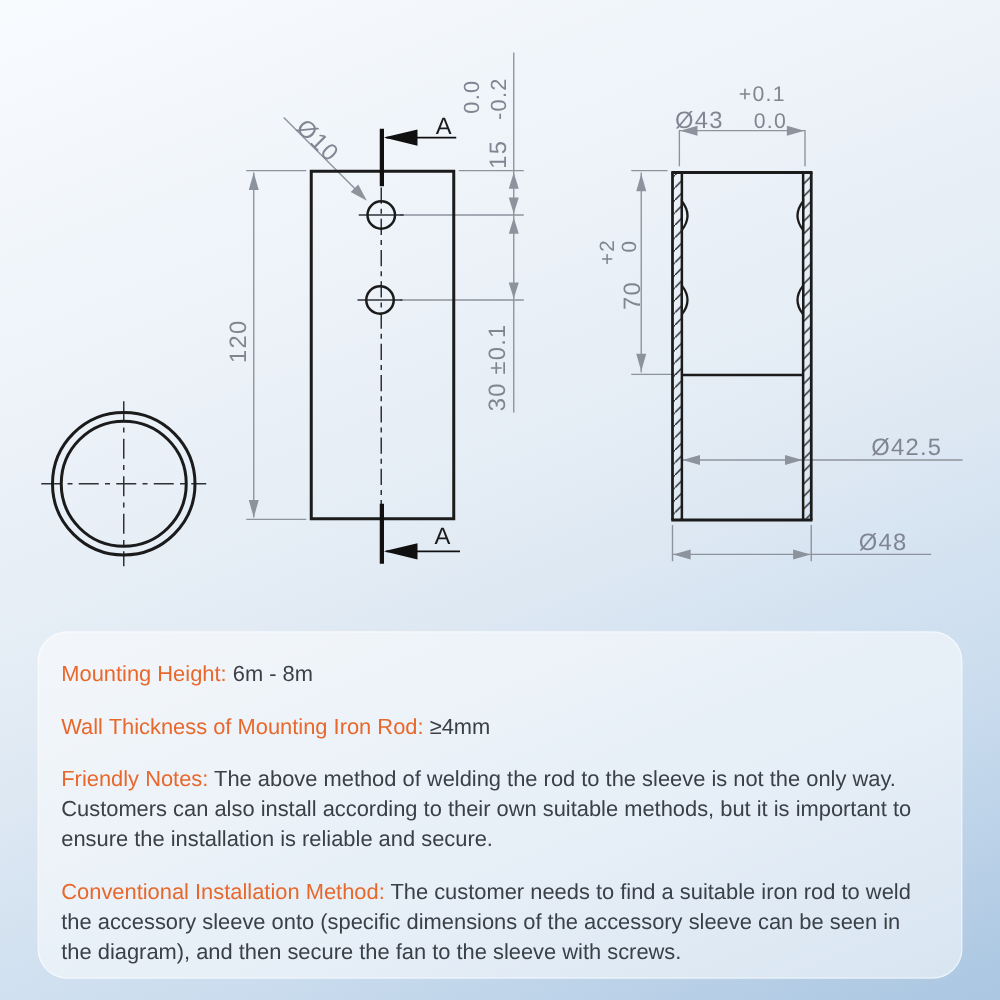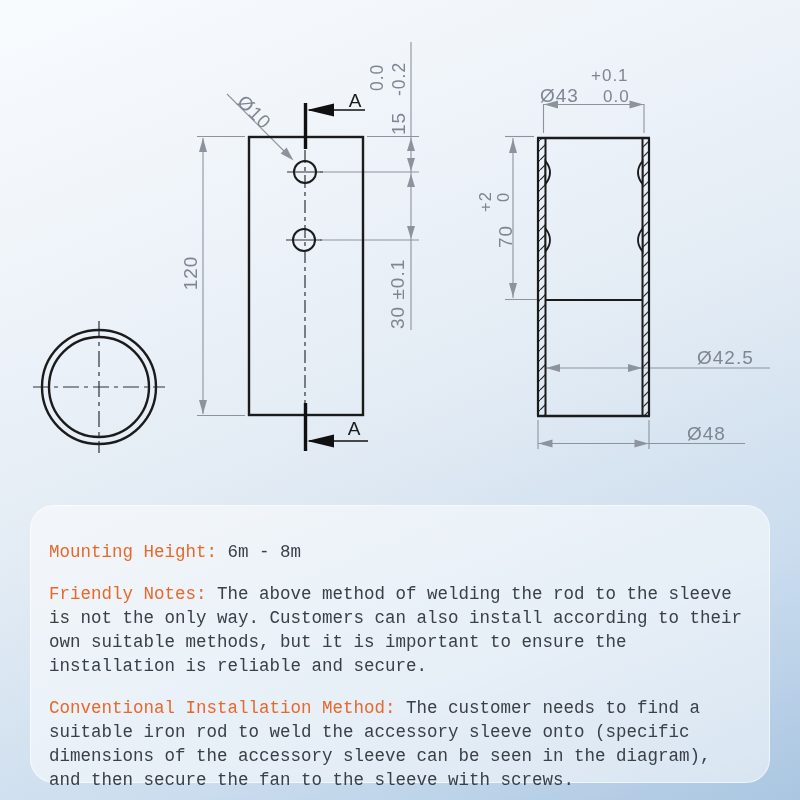"Mounting Height: 6m - 8m" .info-line { font-family: Liberation Mono, monospace -> none; margin: 13px 0 18px 0 -> 0 0 18px 0 }
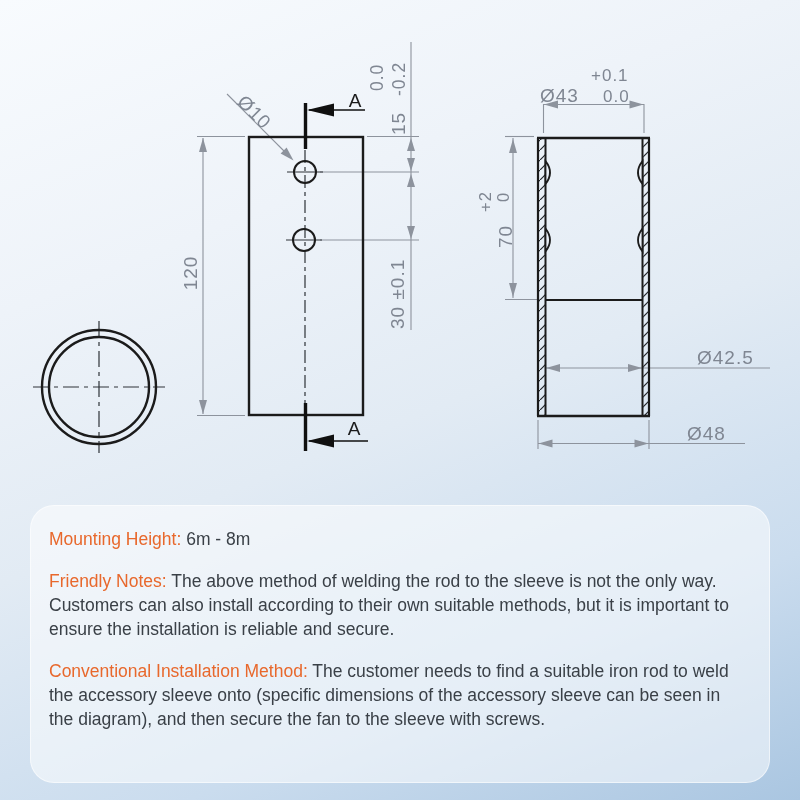"Wall Thickness of Mounting Iron" p.info-line { html: none -> <p><span>Wall Thickness of Mounting Iron Rod:</span> <span>≥4mm</span></p> }
